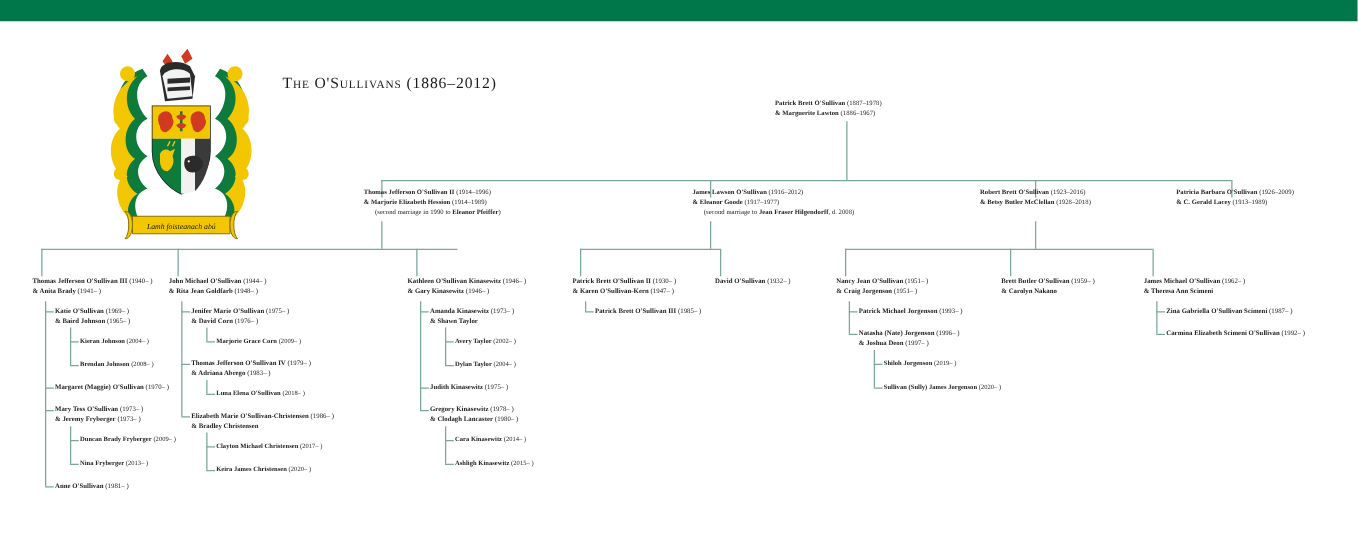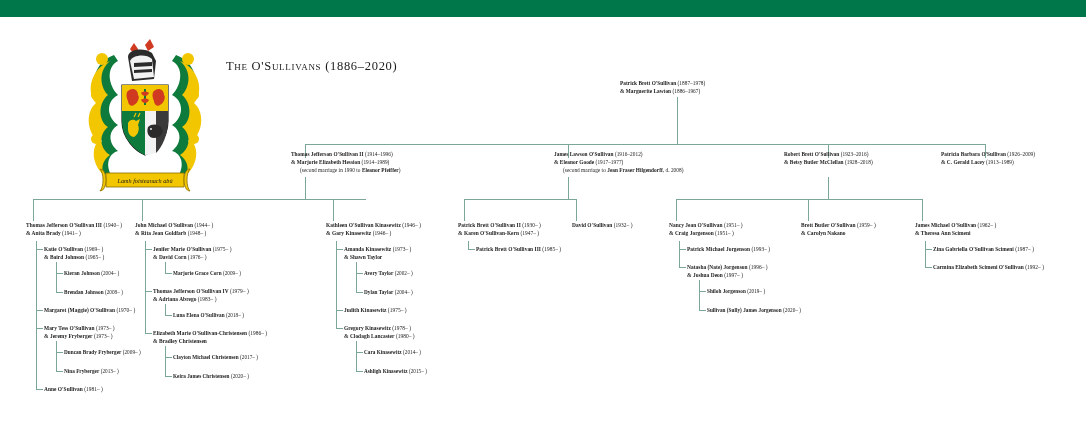"The O'Sullivans (1886–2020)" div { text: 2020 -> 2012 }
